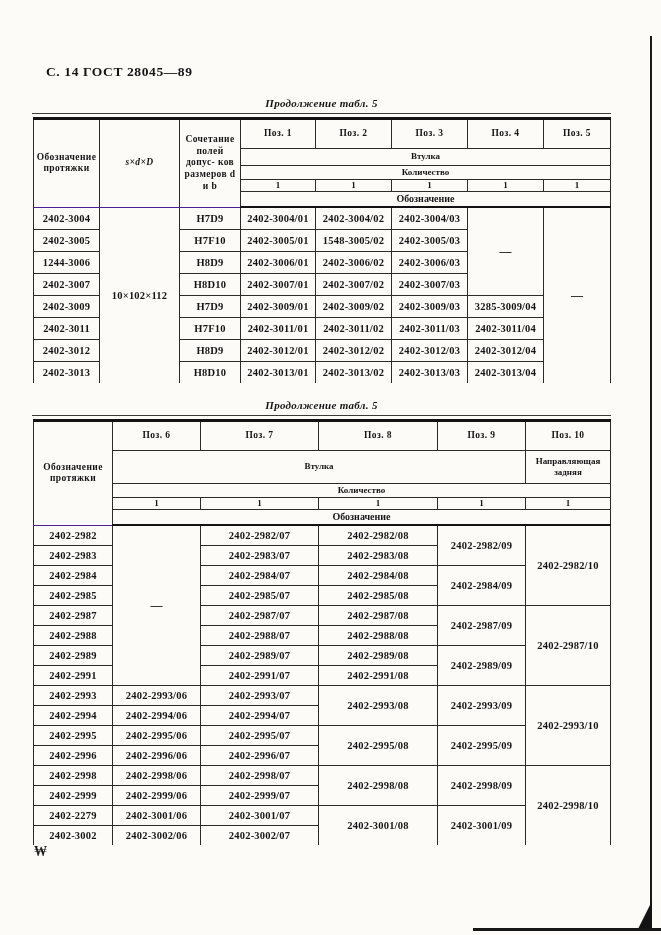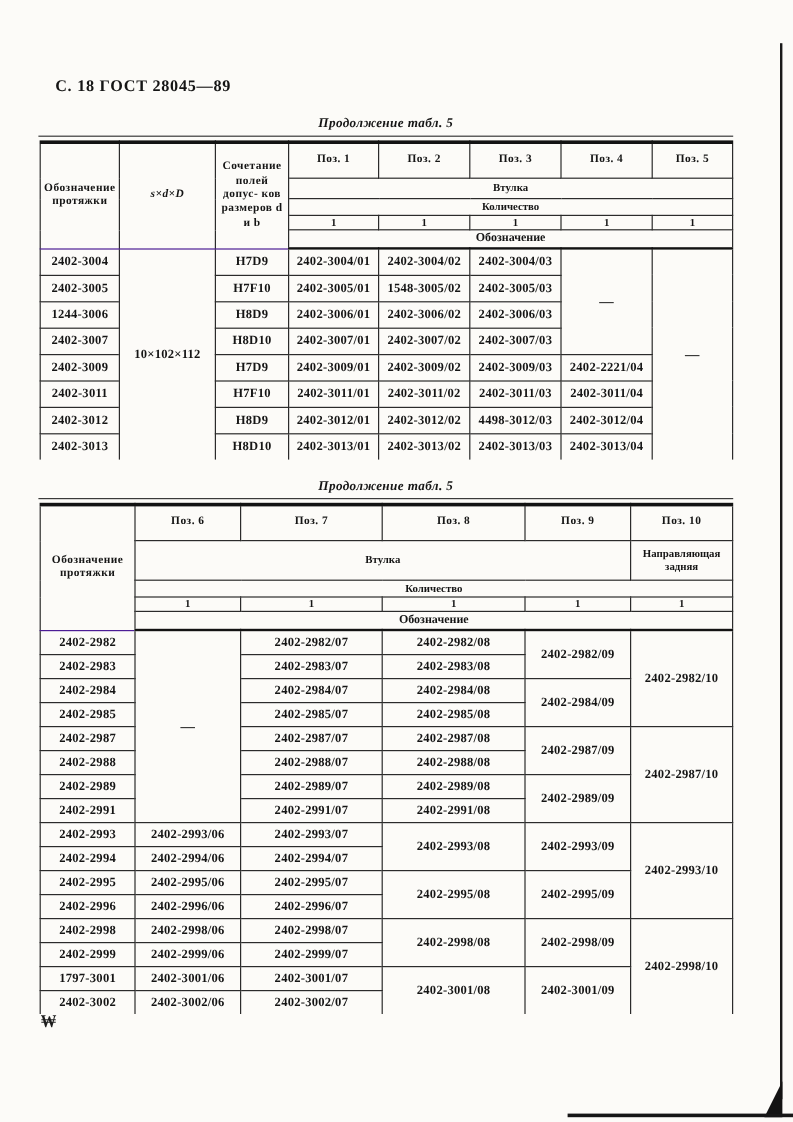"С. 18 ГОСТ 28045—89" div.page-header { text: 18 -> 14 }
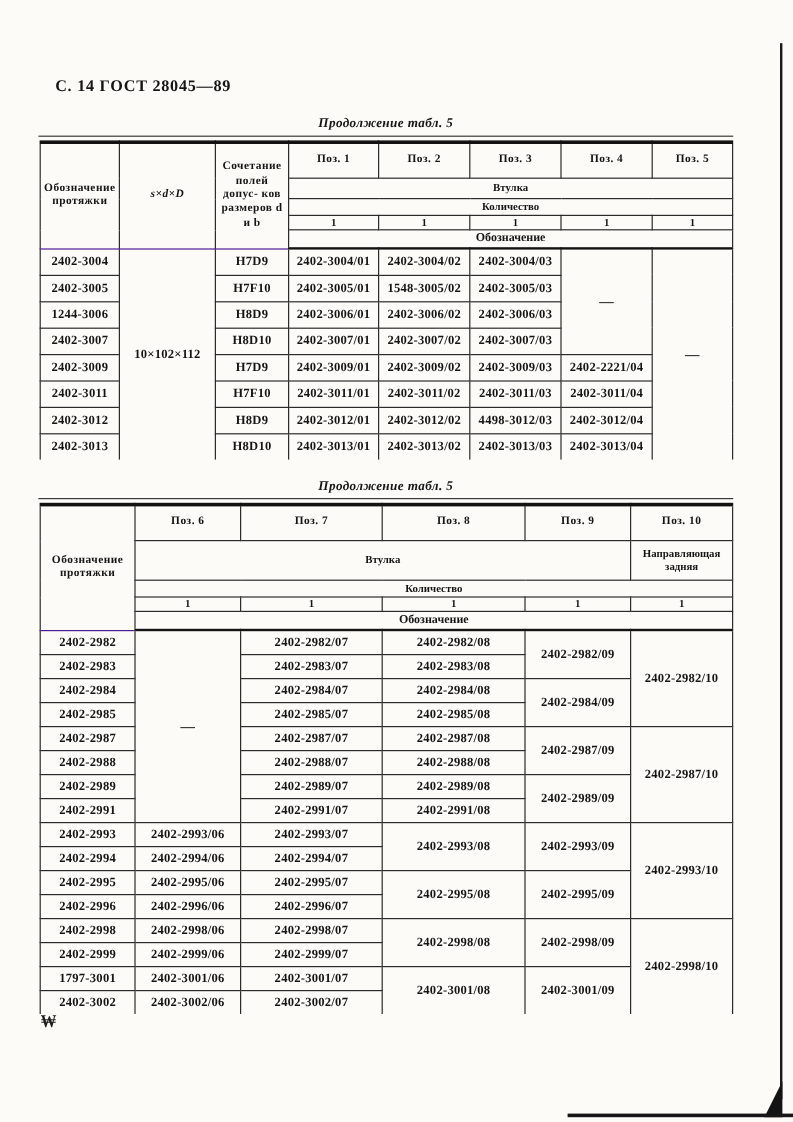"2402-2221/04" td { text: 2402-2221/04 -> 3285-3009/04 }
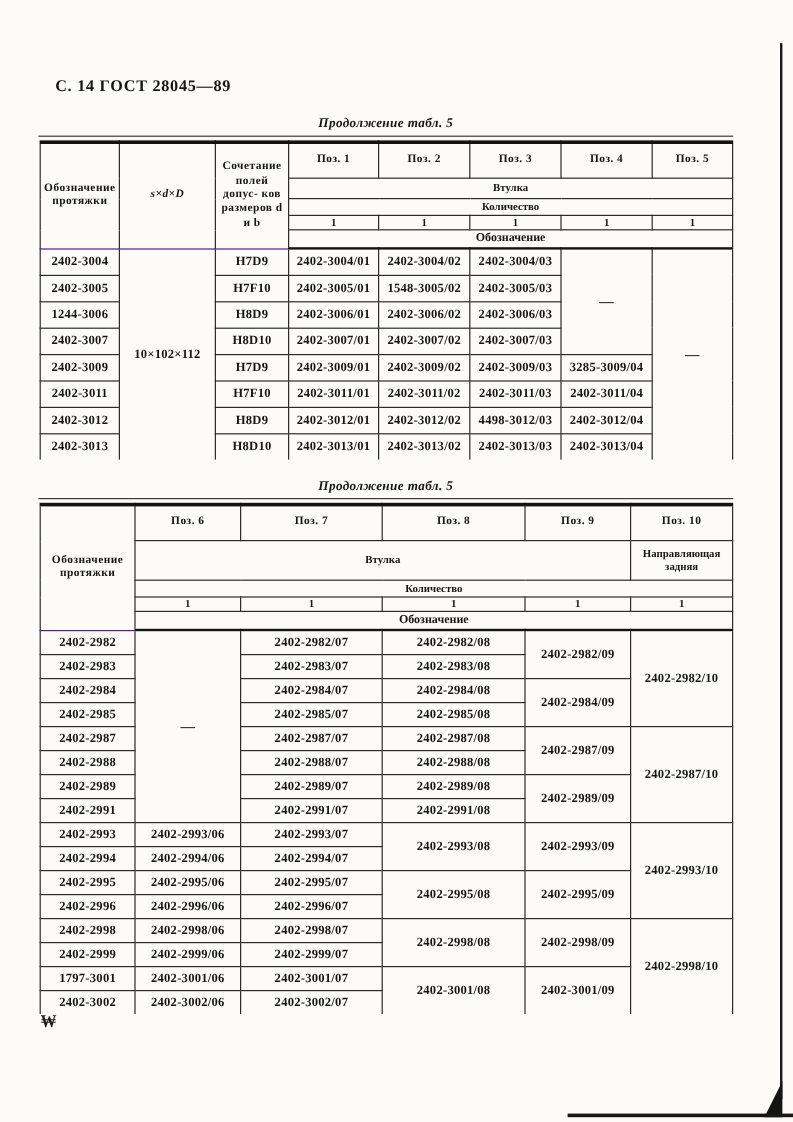"4498-3012/03" td { text: 4498-3012/03 -> 2402-3012/03 }
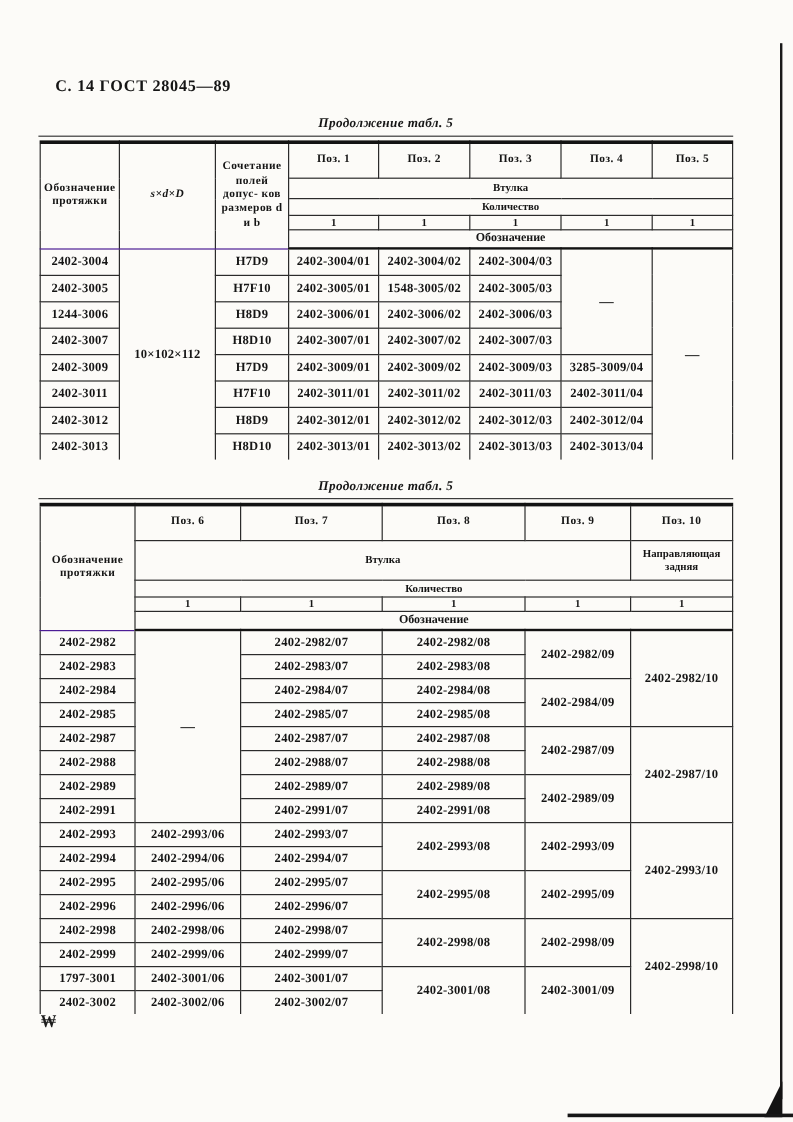"1797-3001" td { text: 1797-3001 -> 2402-2279 }
